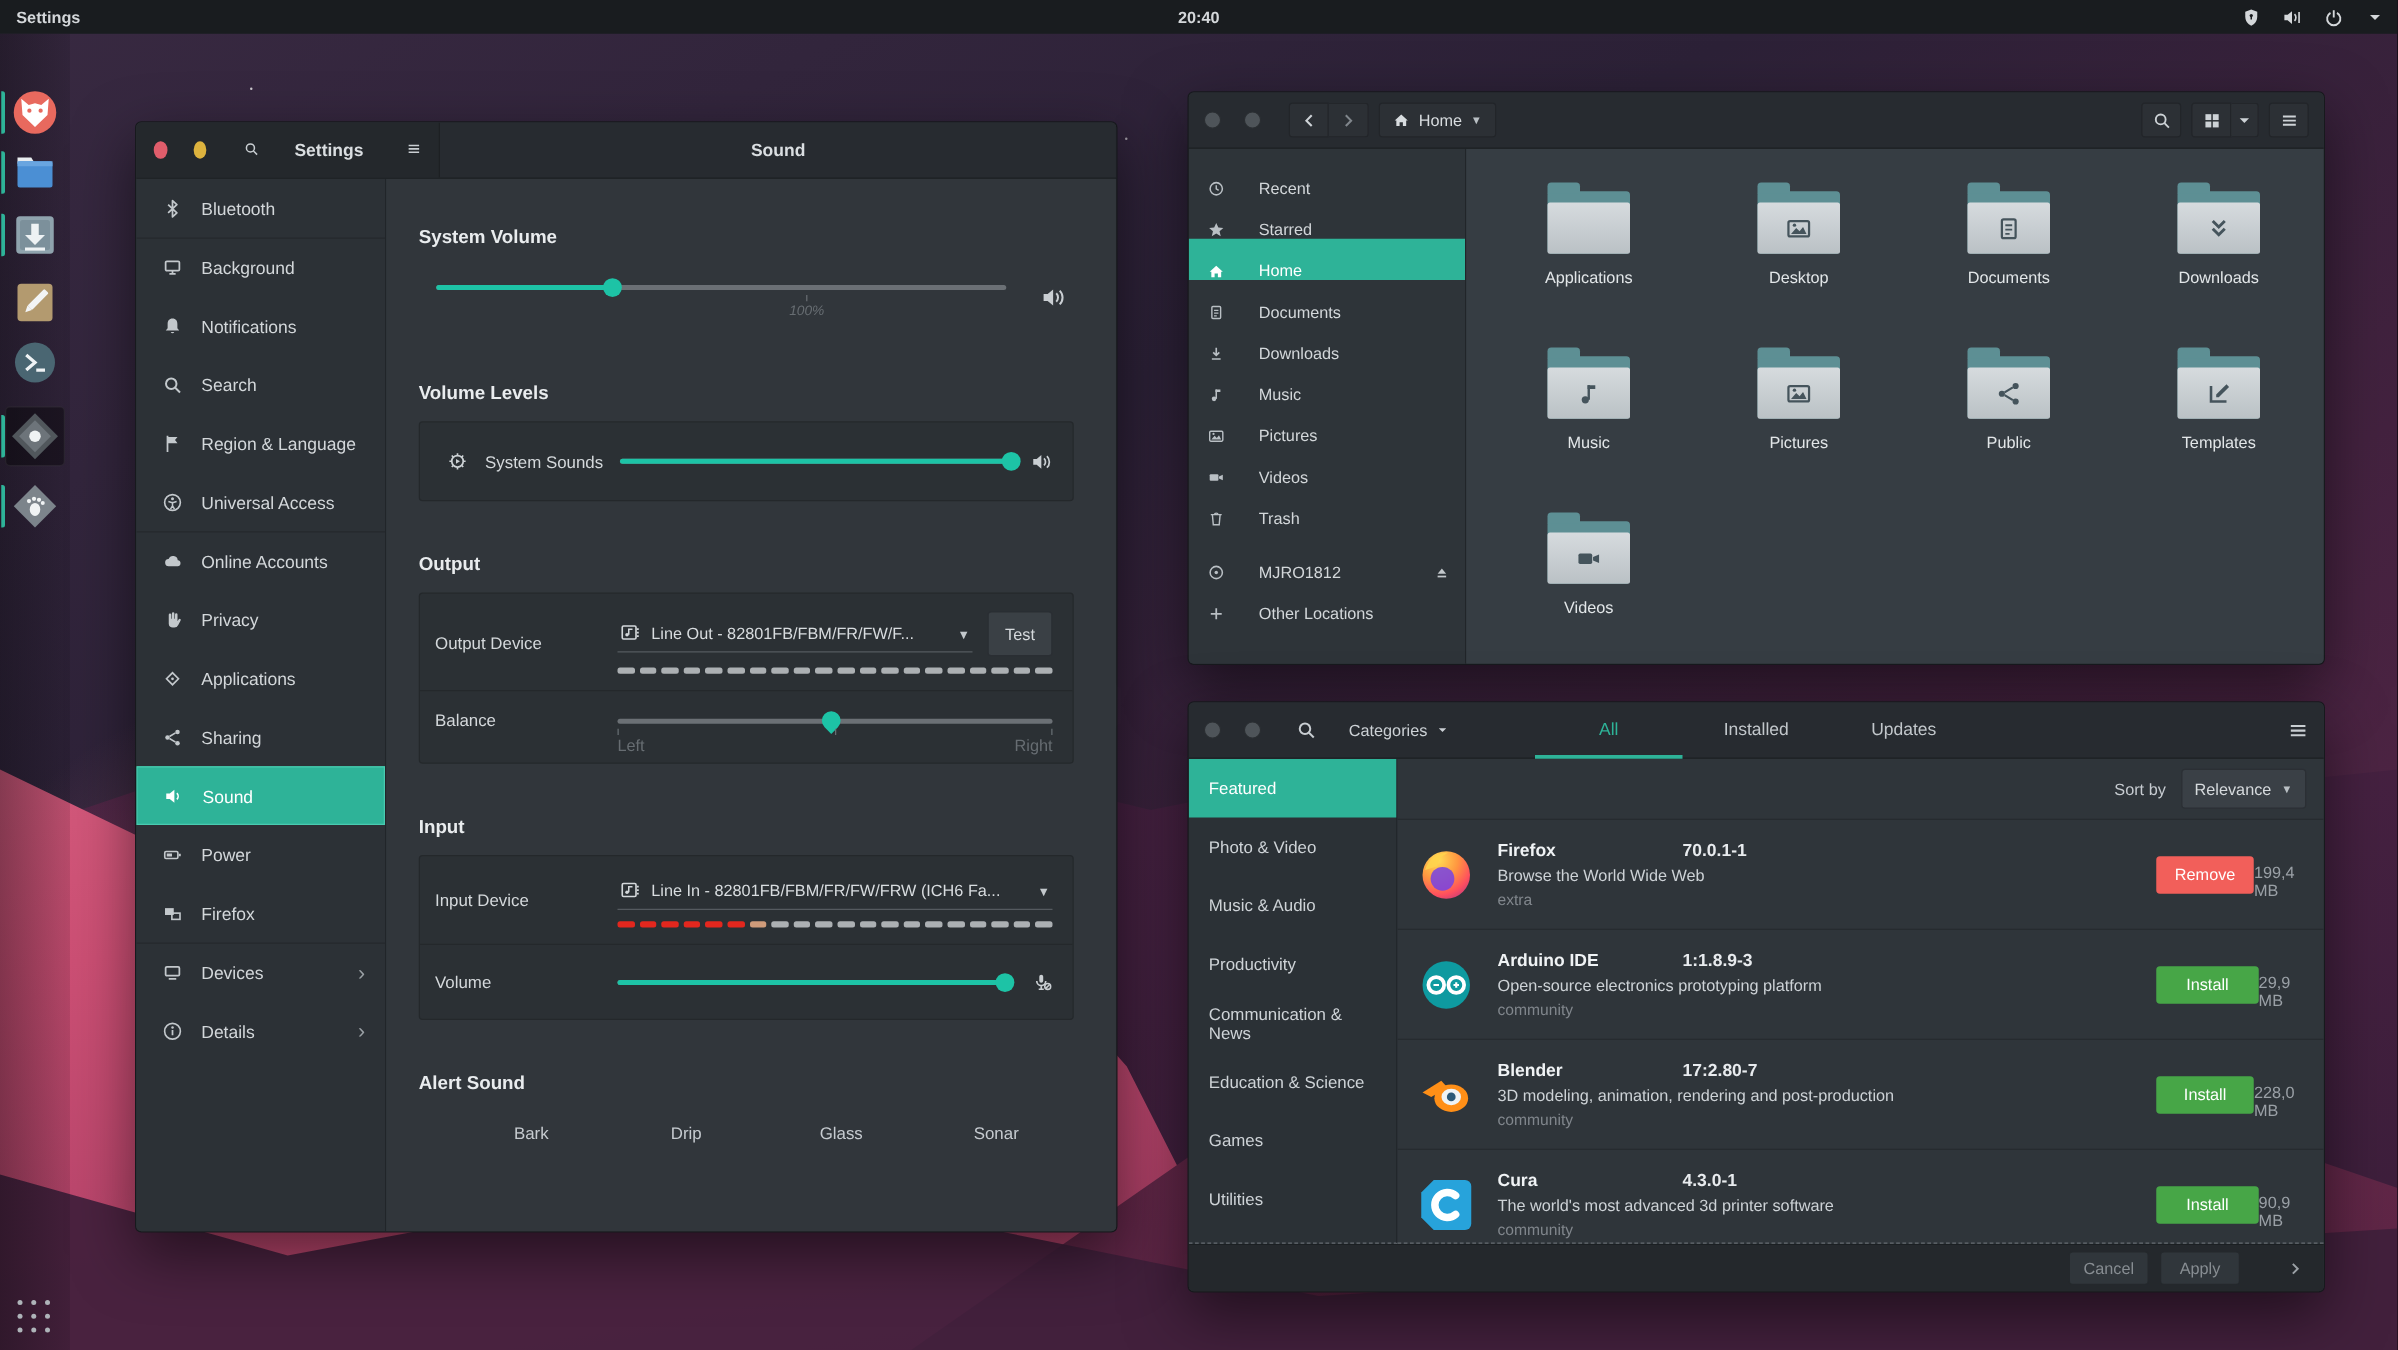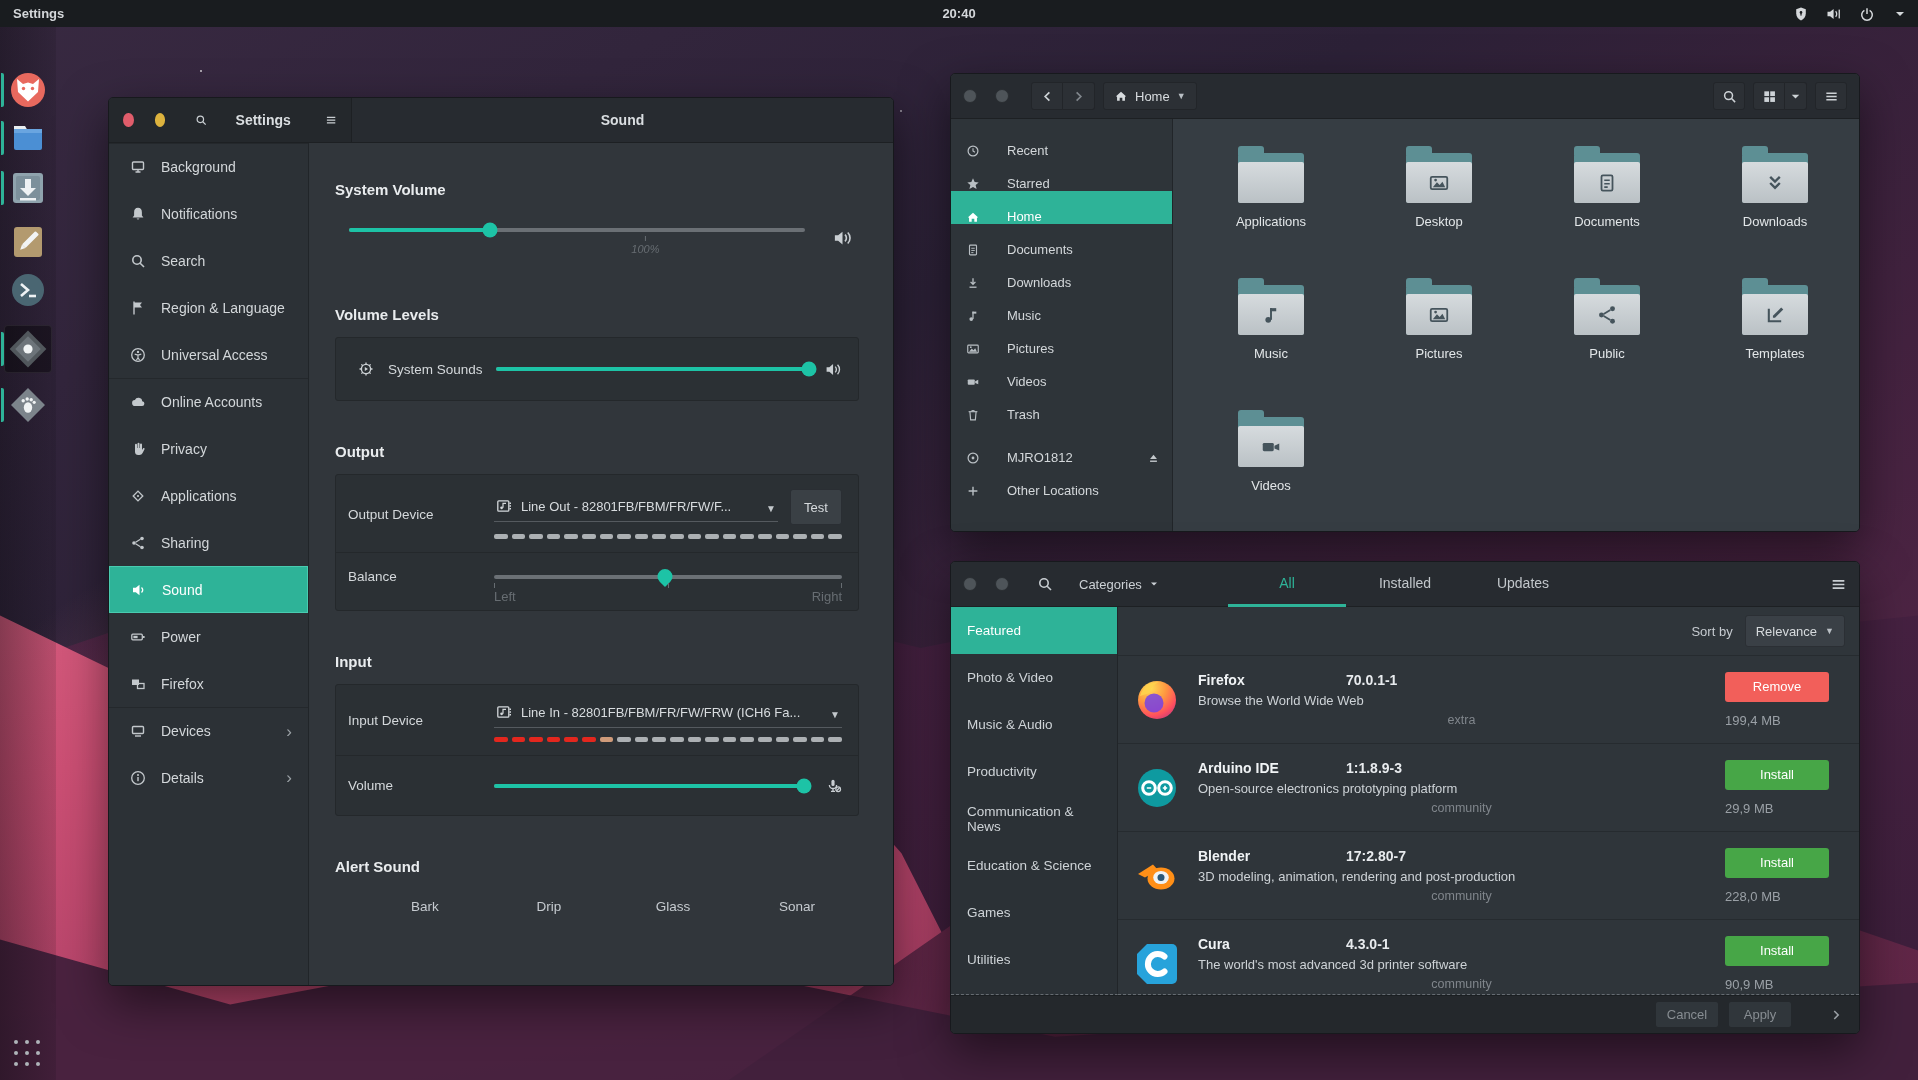"Bluetooth" div.sb-item { html: none -> <div> <span> <svg> <path></path> </svg> </span> <span>Bluetooth</span> </div> }
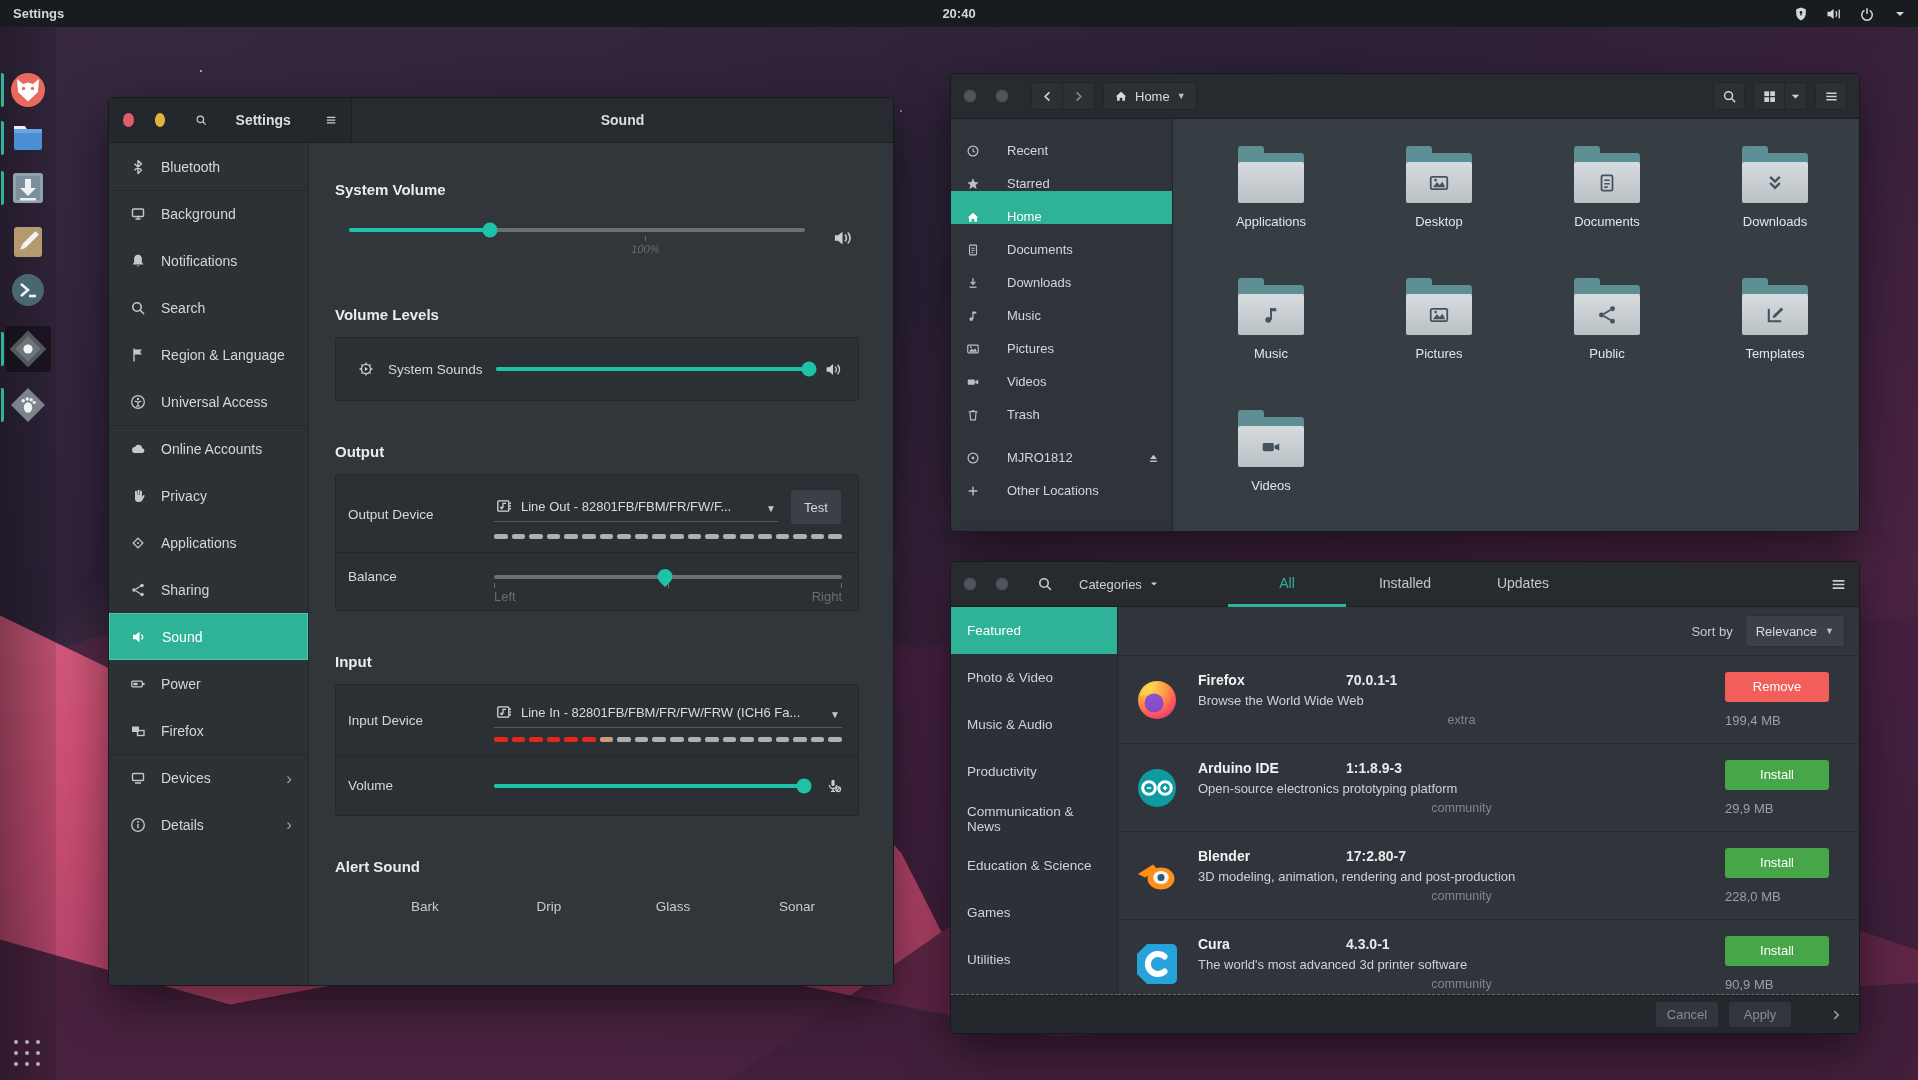"Remove" .app-side { align-items: flex-start -> center; flex-direction: column -> row }
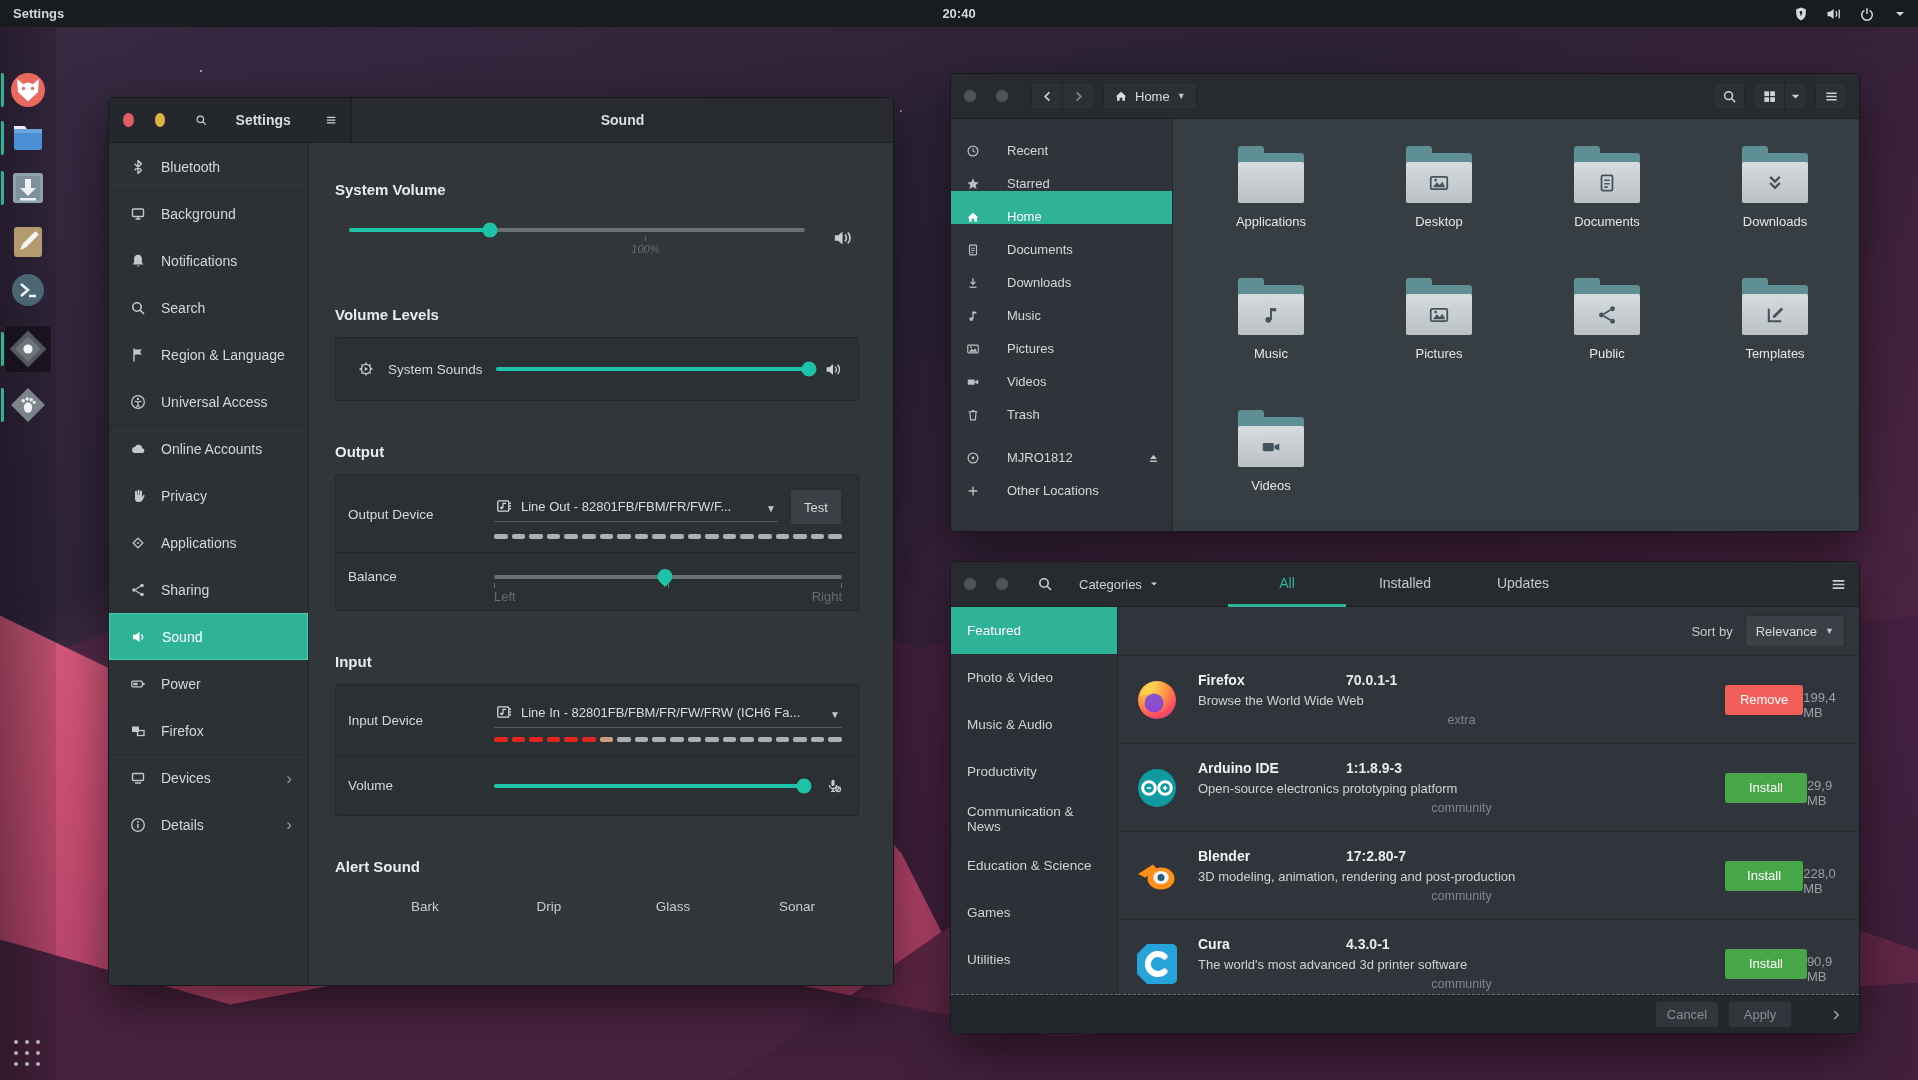"extra" .app-repo { text-align: center -> none }
